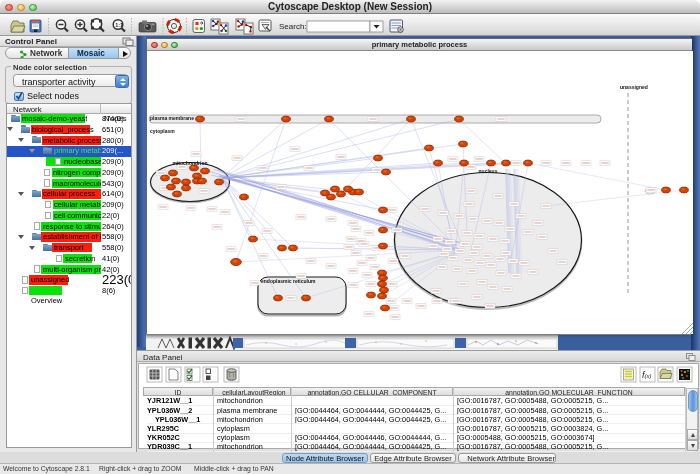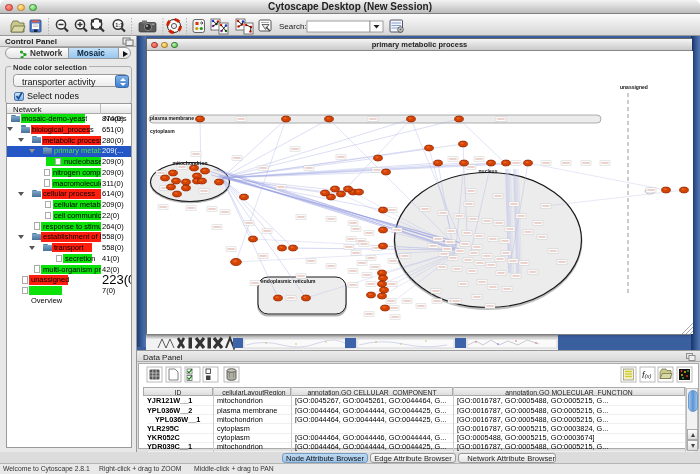"311(0)" div { text: 311 -> 543 }
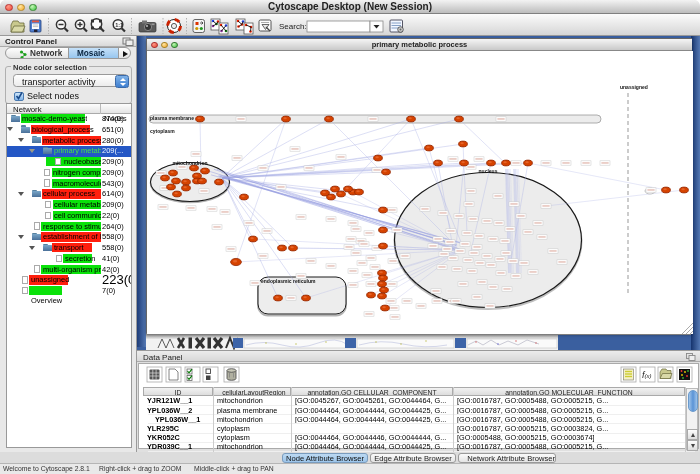"7(0)" div { text: 7(0 -> 8(6 }
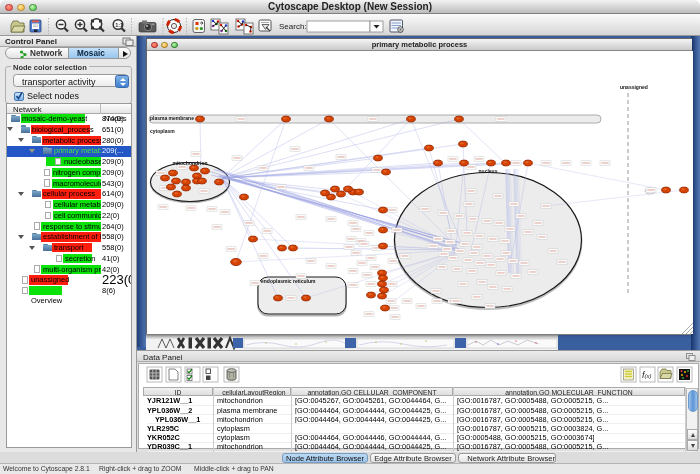"[GO:0045267, GO:0045261, GO:0044464," div { html: <div>[GO:0045267, GO:0045261, GO:0044464, G...</div> -> none }
